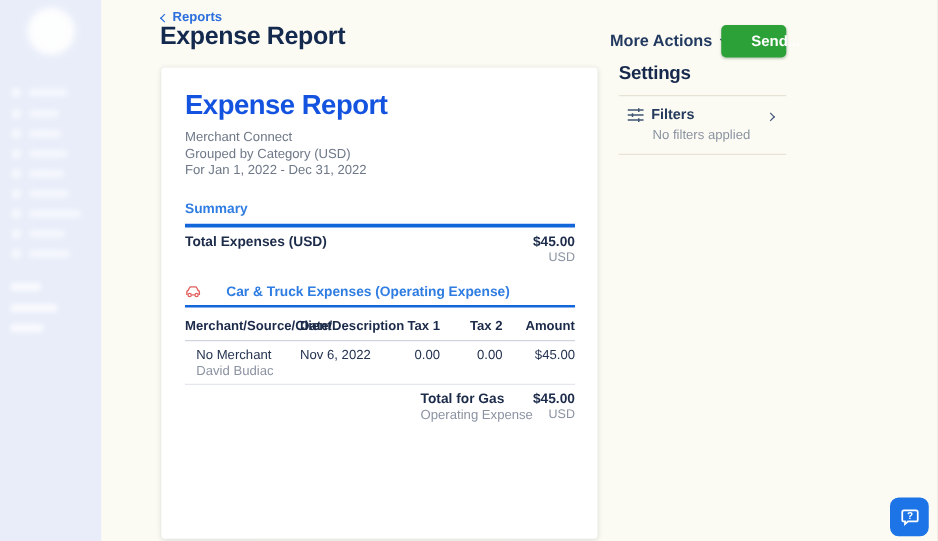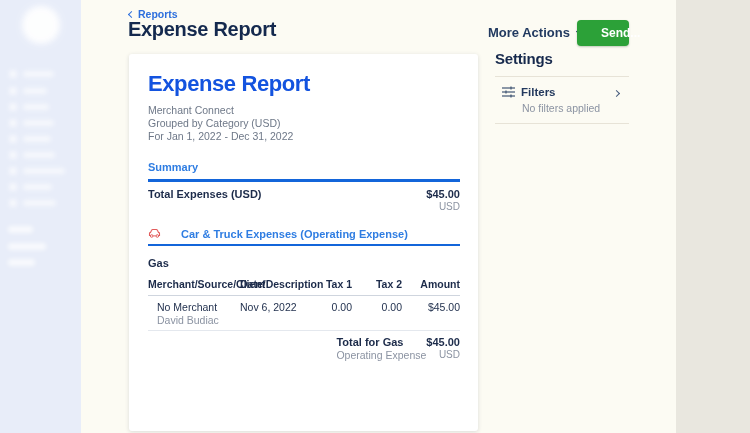"Reports" .screen { width: 676px -> 750px }
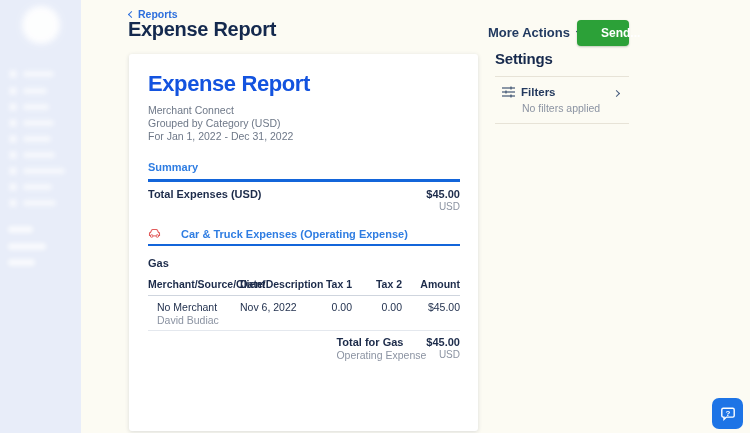"Gas" div.subcat { html: <div>Gas</div> -> none }
